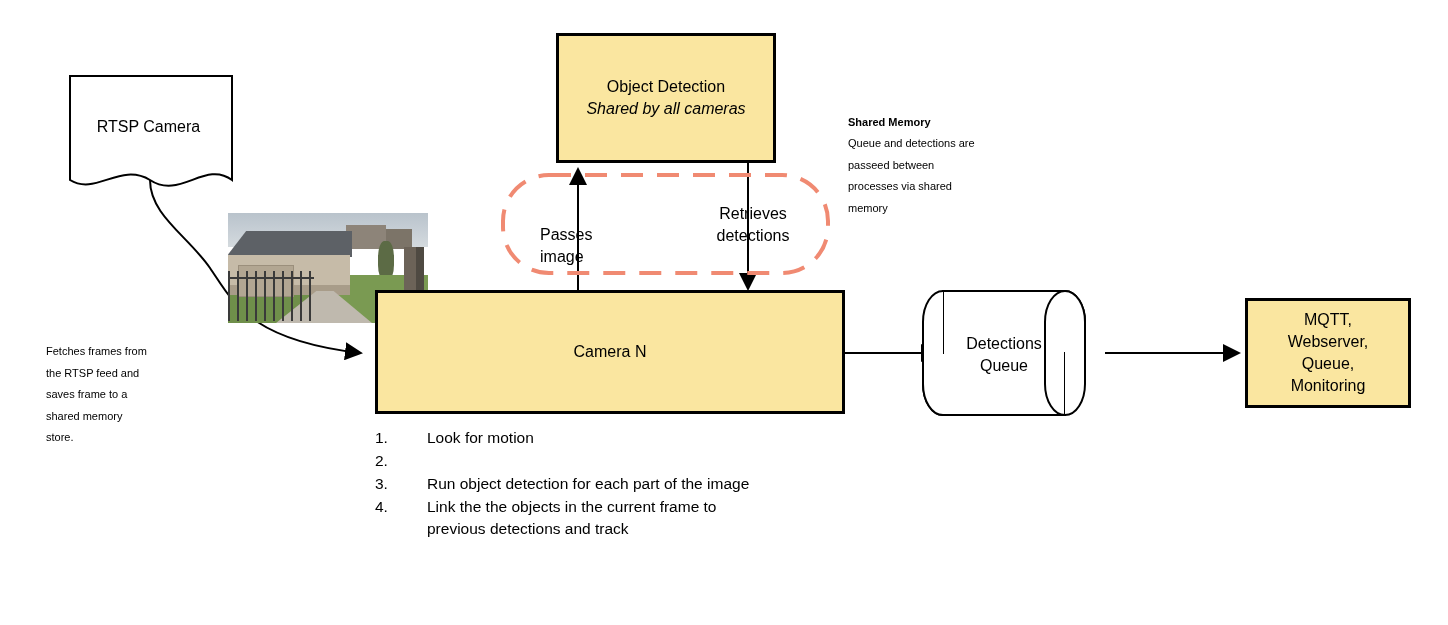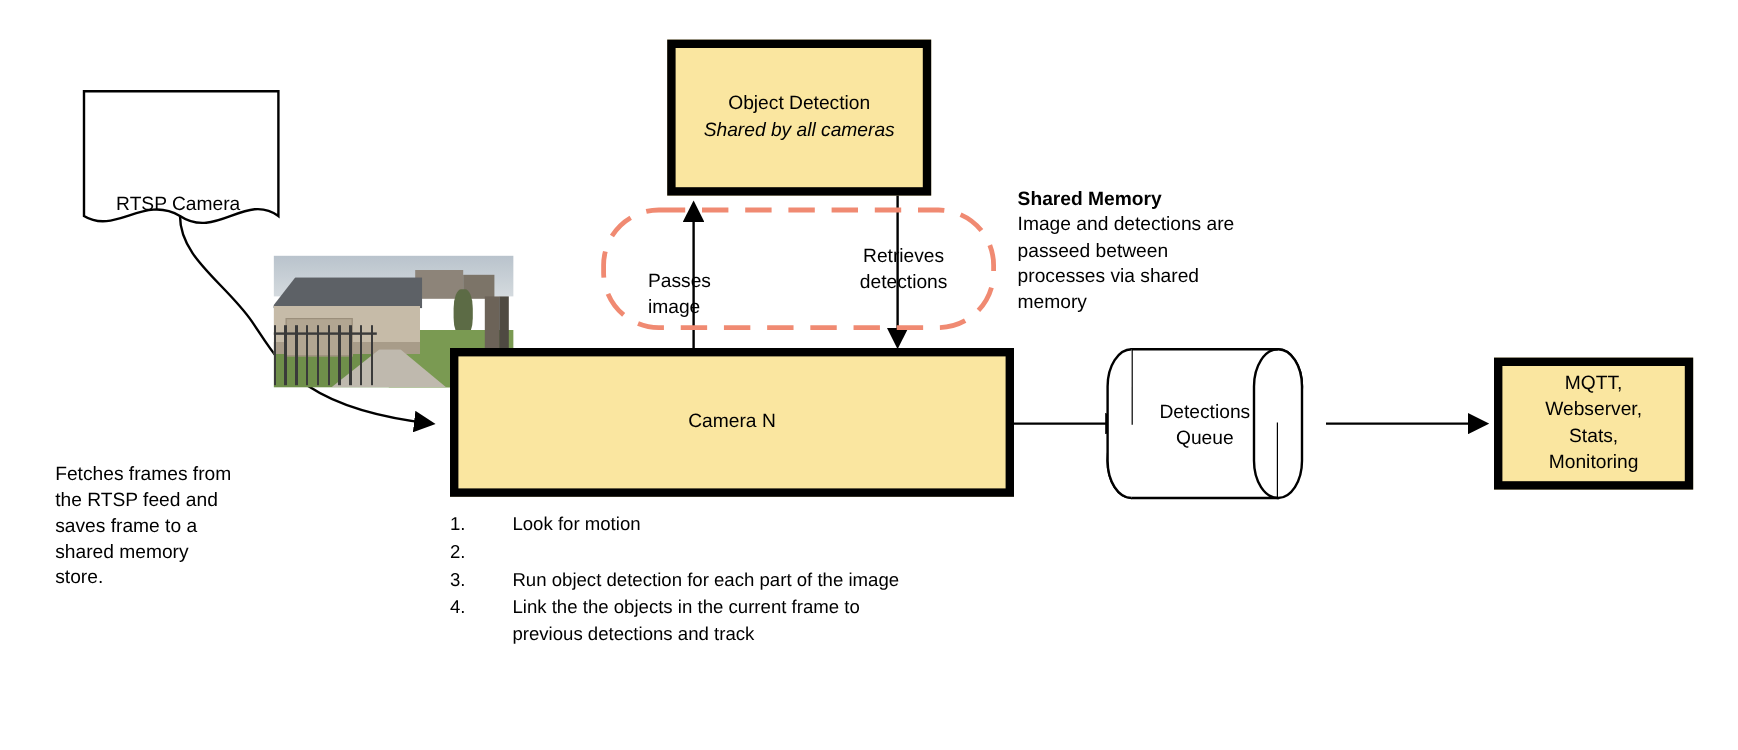"Object Detection" .box-yellow { border: 7px solid #000000 -> 3px solid #000000 }
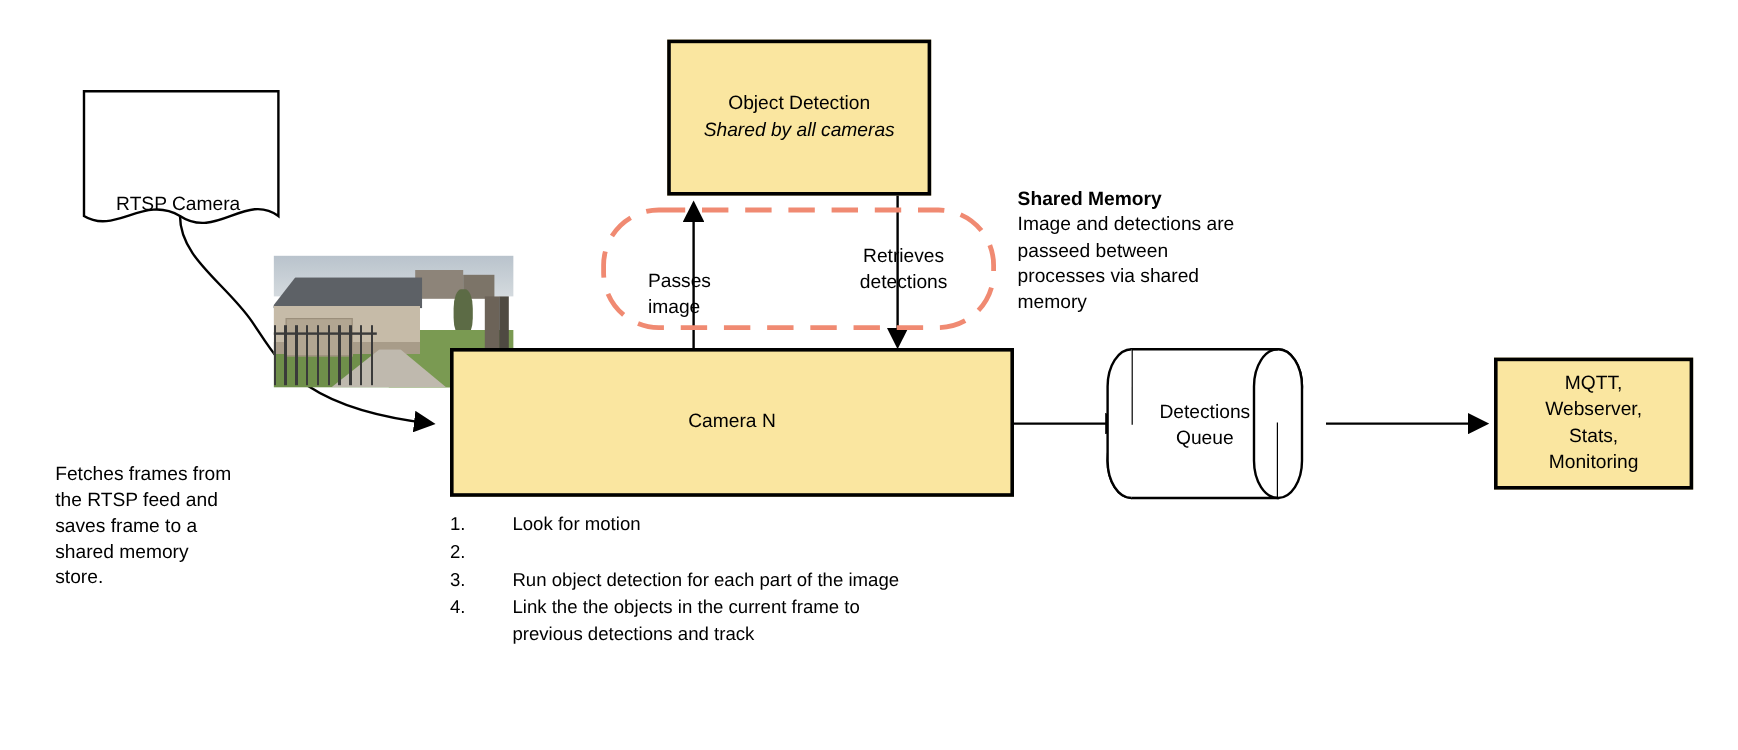"RTSP Camera" div.txt { margin-top: 44px -> none }
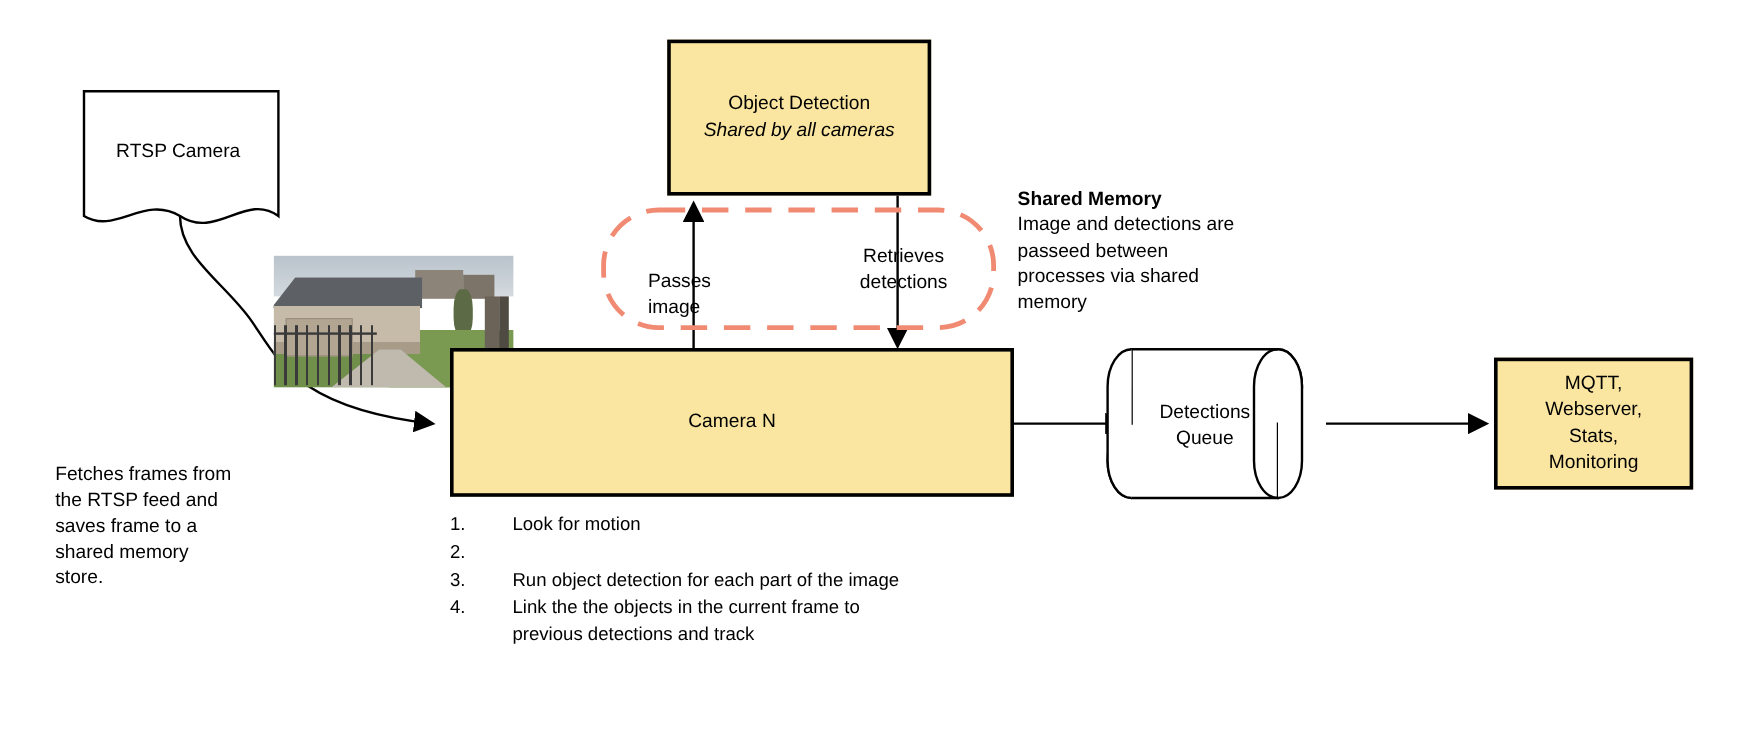"Shared Memory" .f15 { font-size: 16px -> 11px; margin-top: 44px -> none }
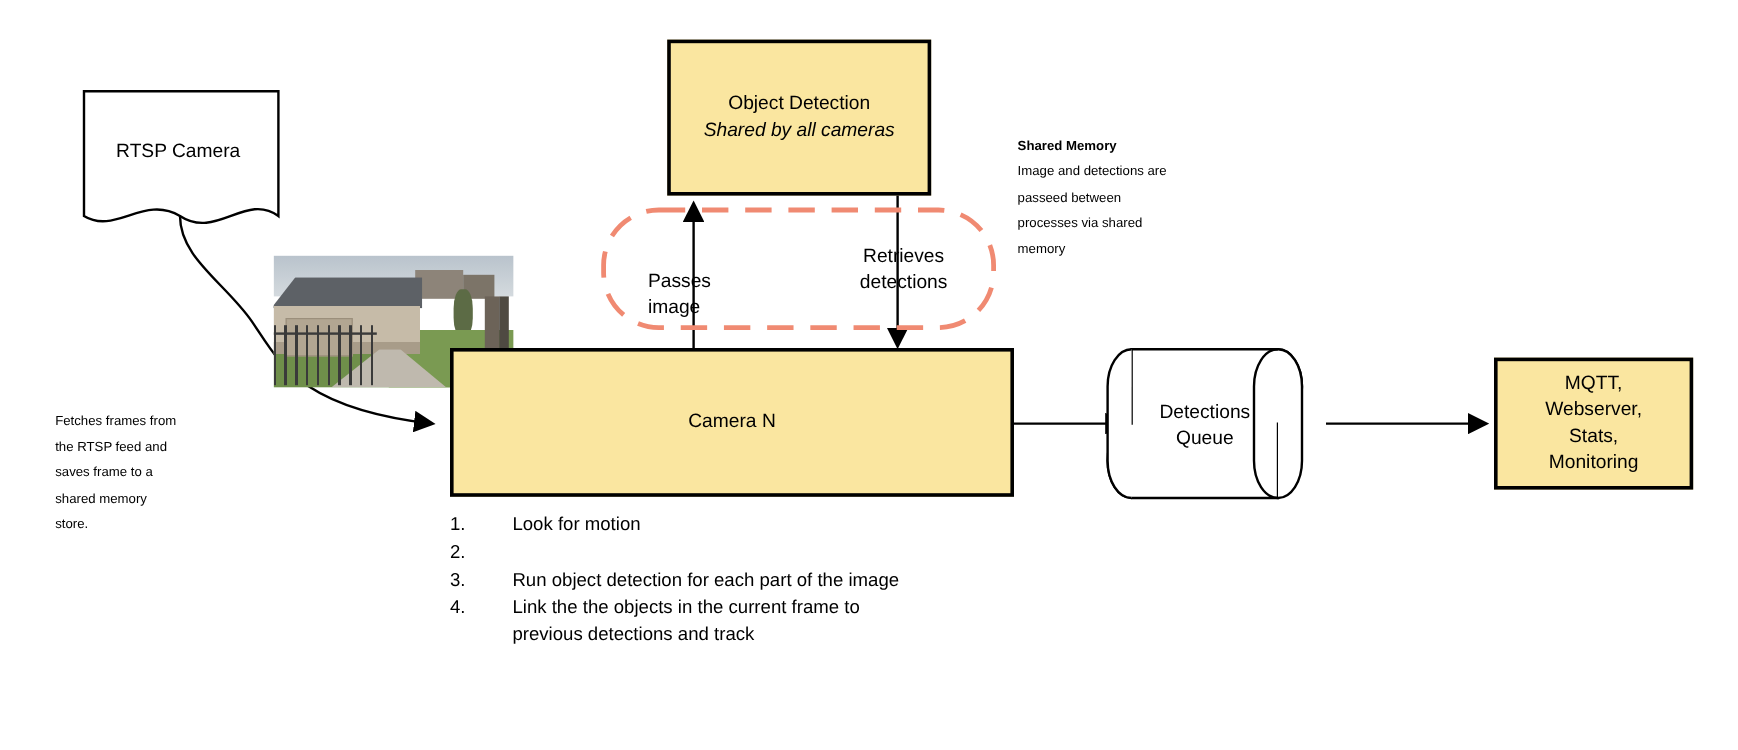"Image and detections are" div.txt { text: Image -> Queue }
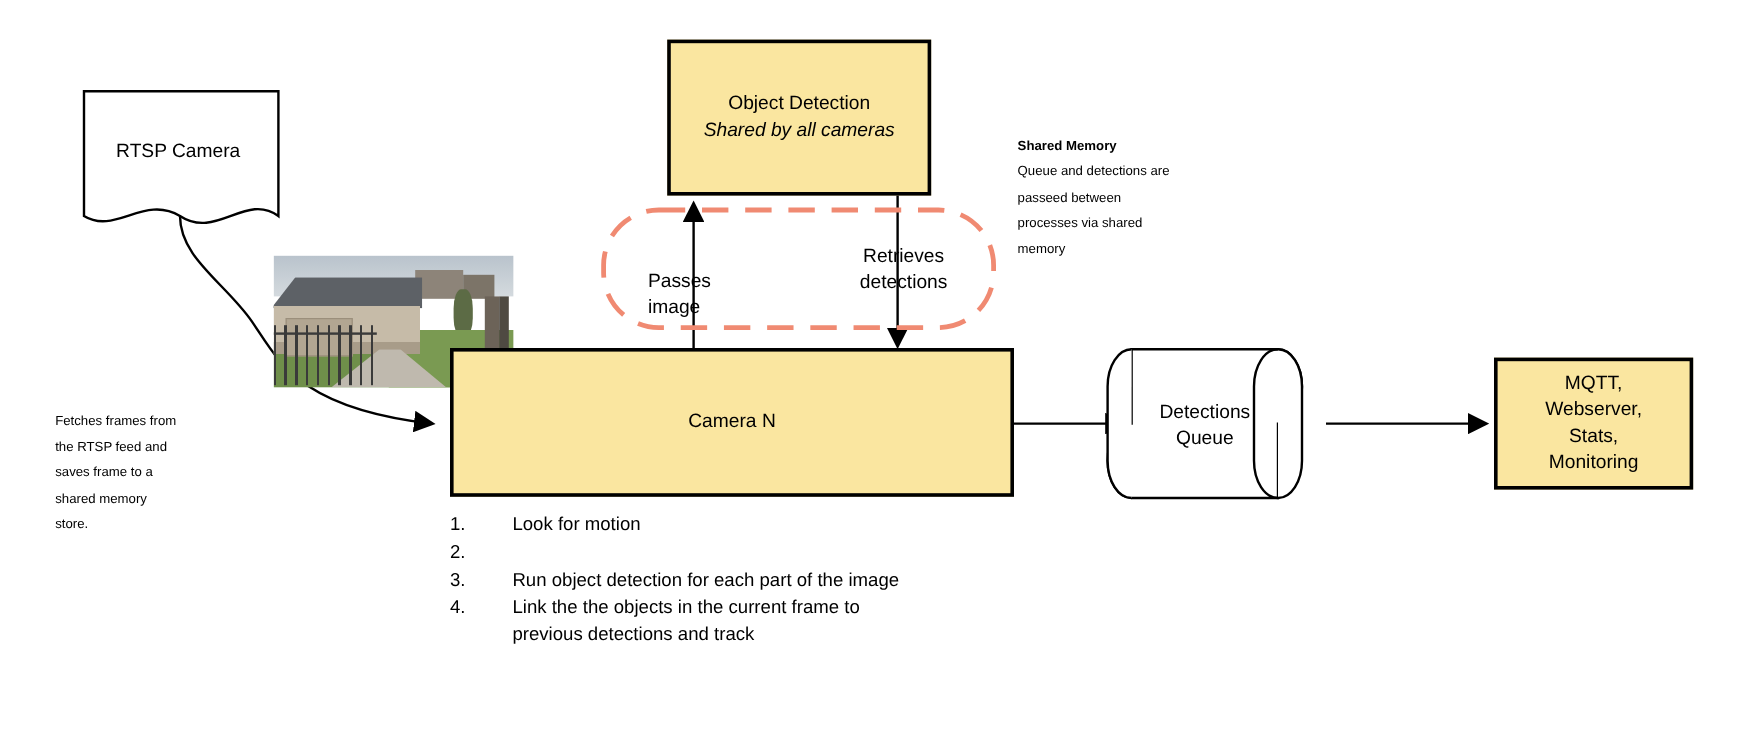"Stats, Monitoring" div.f16 { text: Stats -> Queue }
